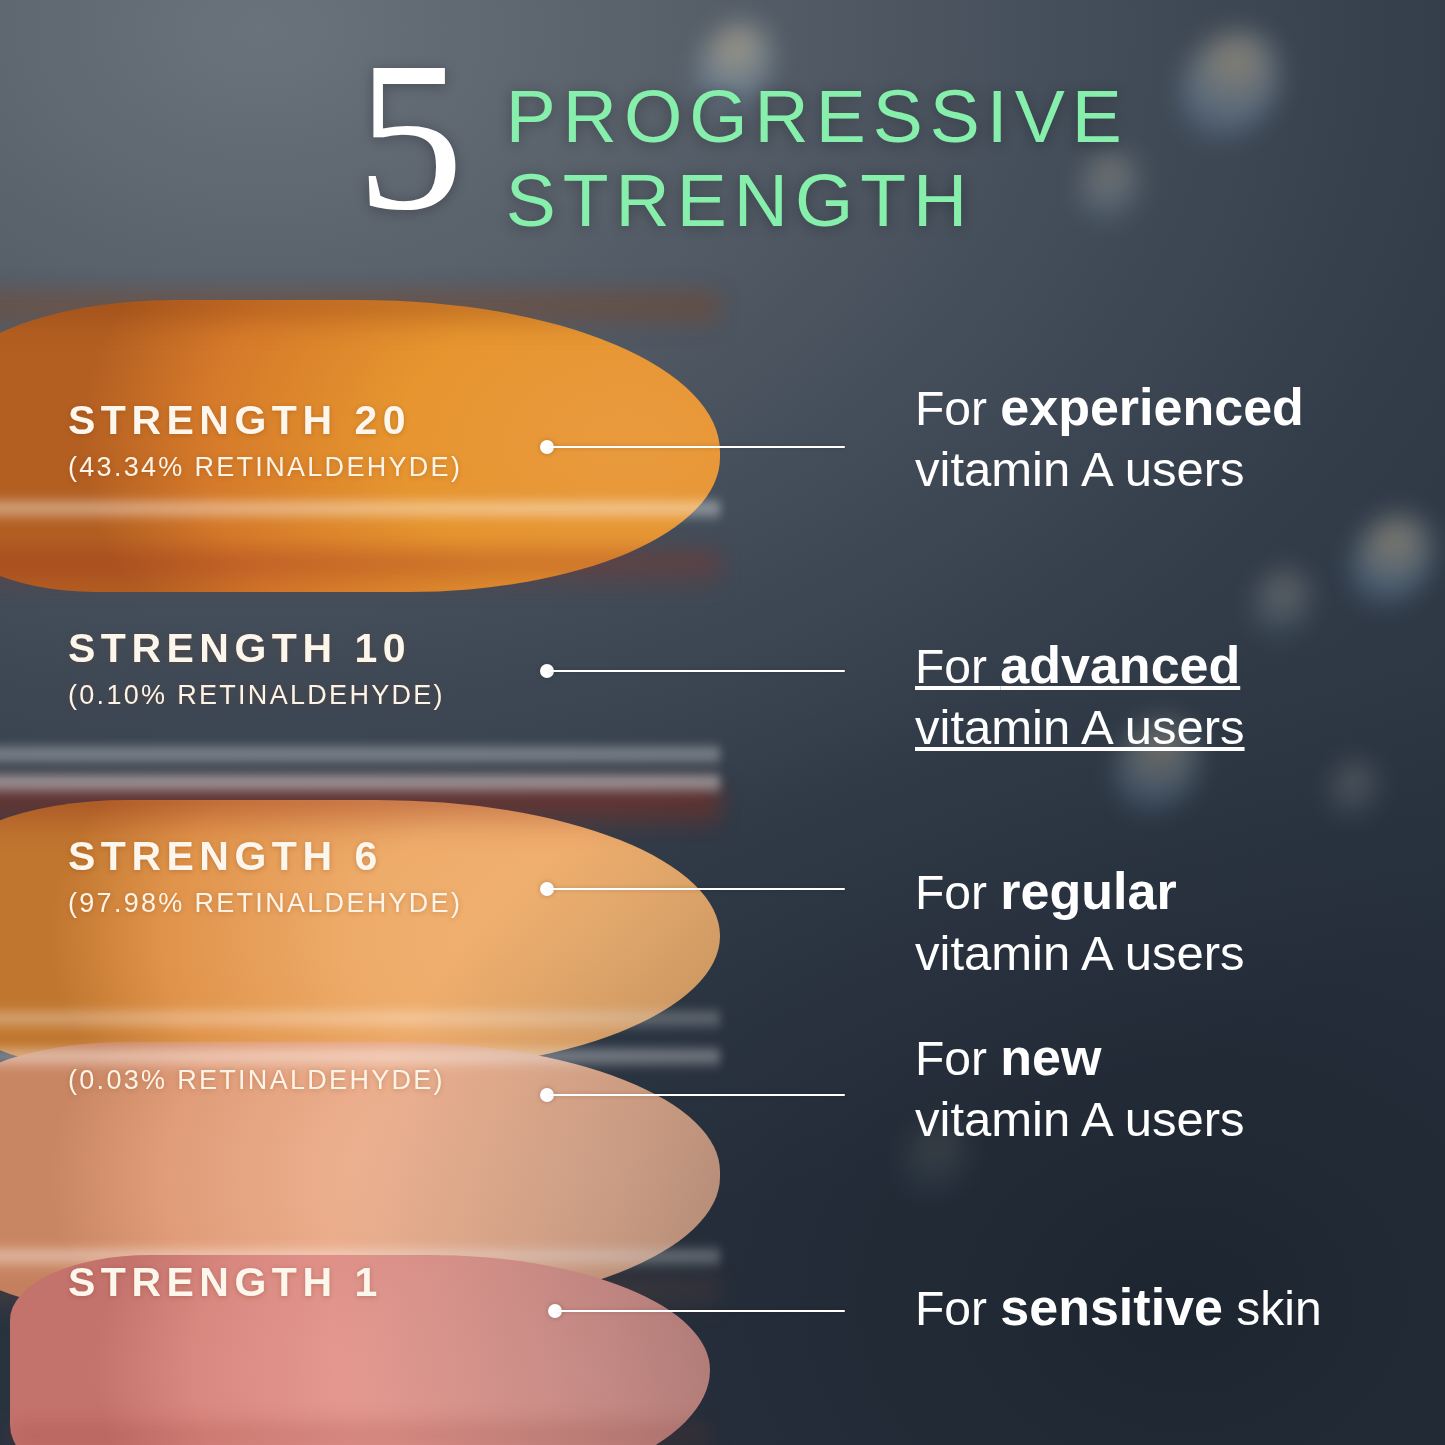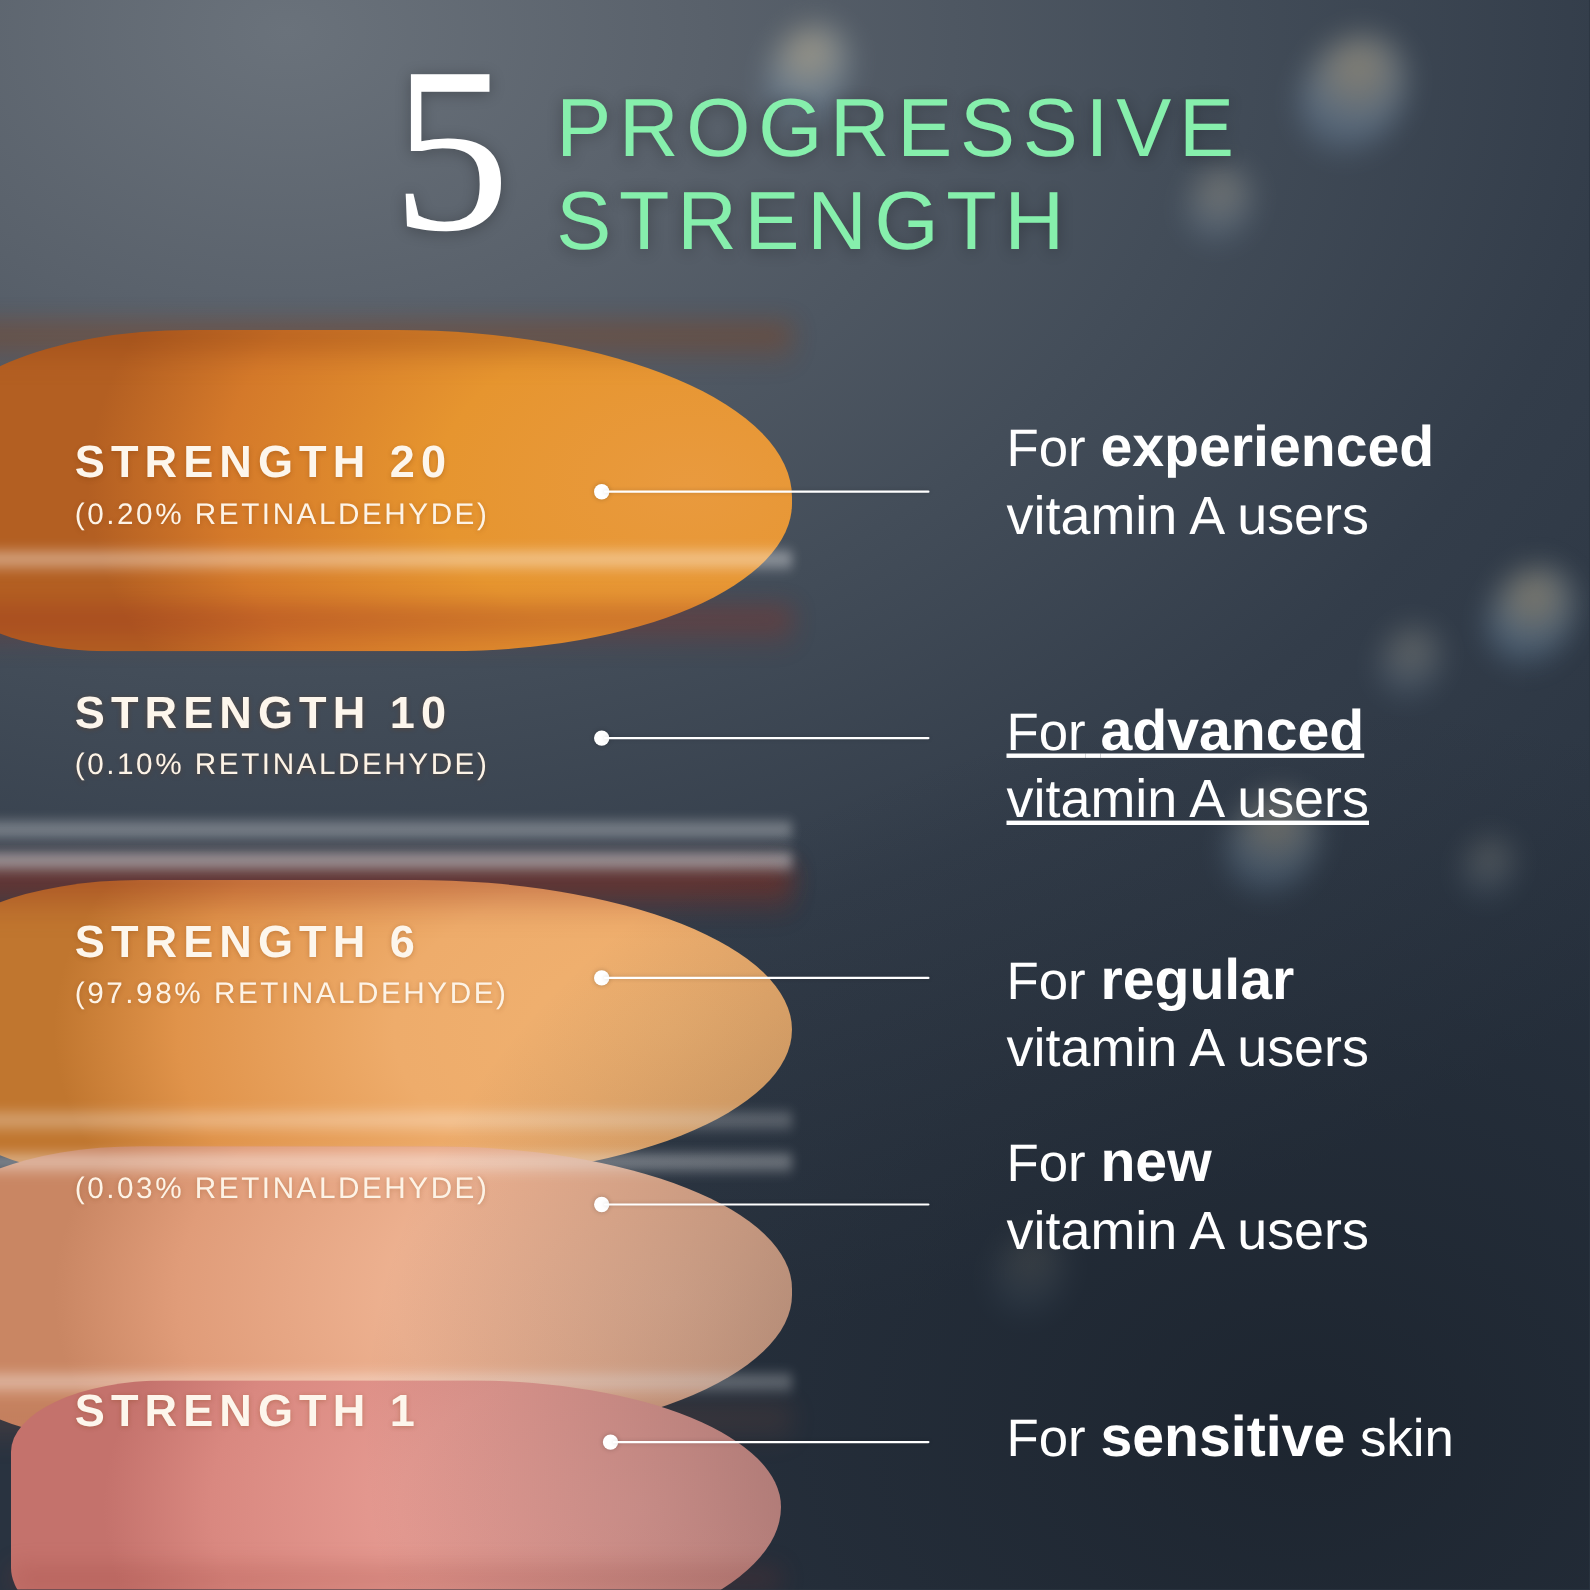"(0.20% RETINALDEHYDE)" div.s-sub { text: 0.20% -> 43.34% }
